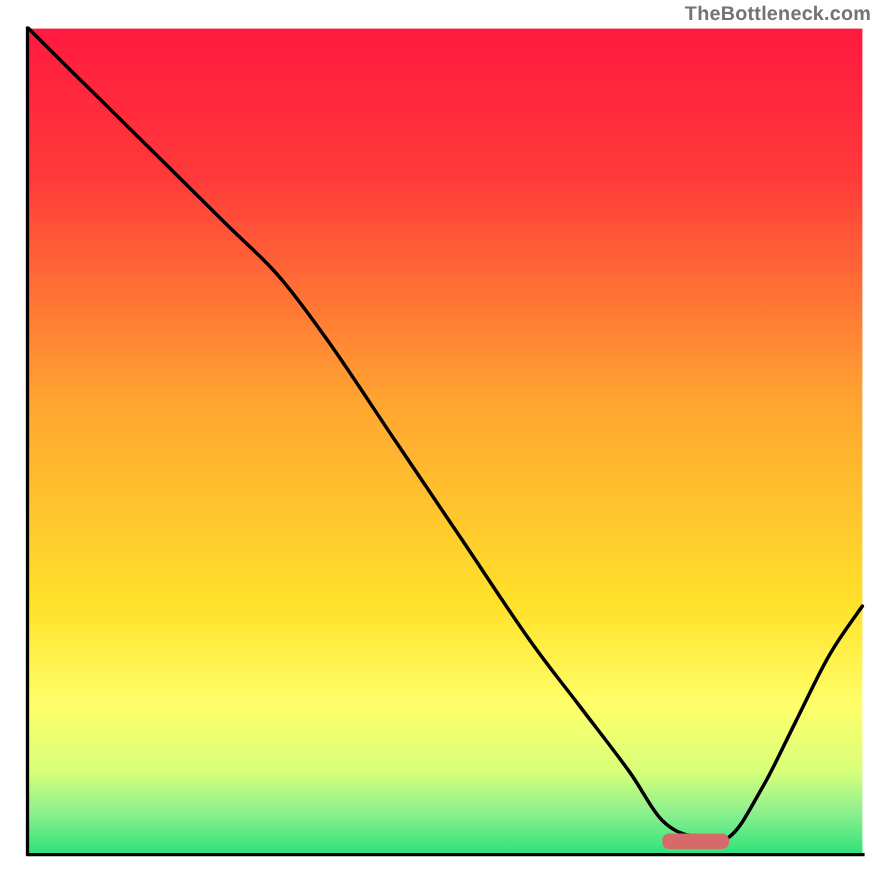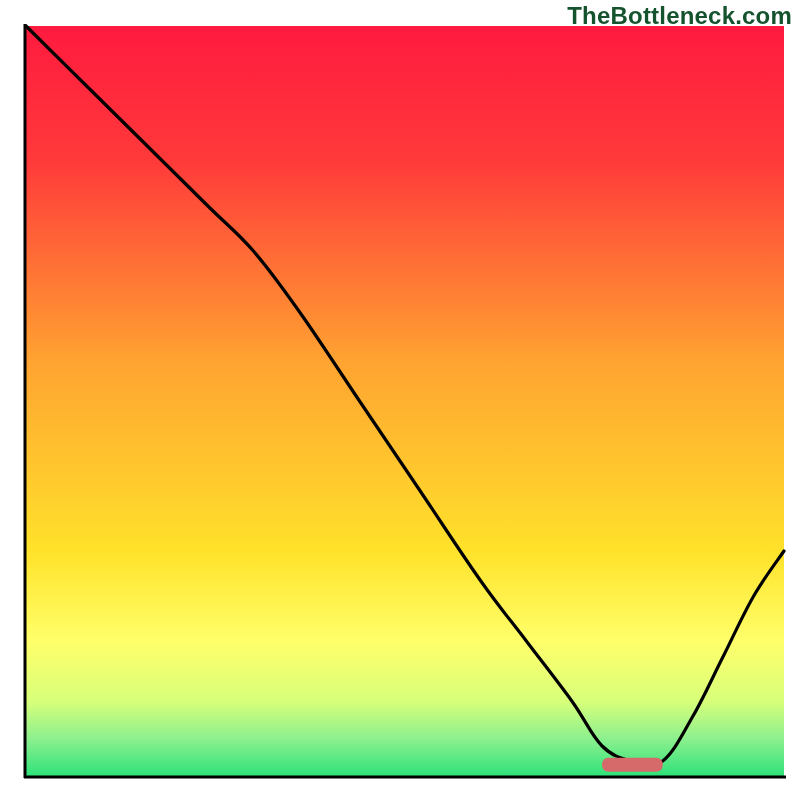"TheBottleneck.com" .watermark { color: #14532d -> #737373; font-size: 24px -> 18px }
